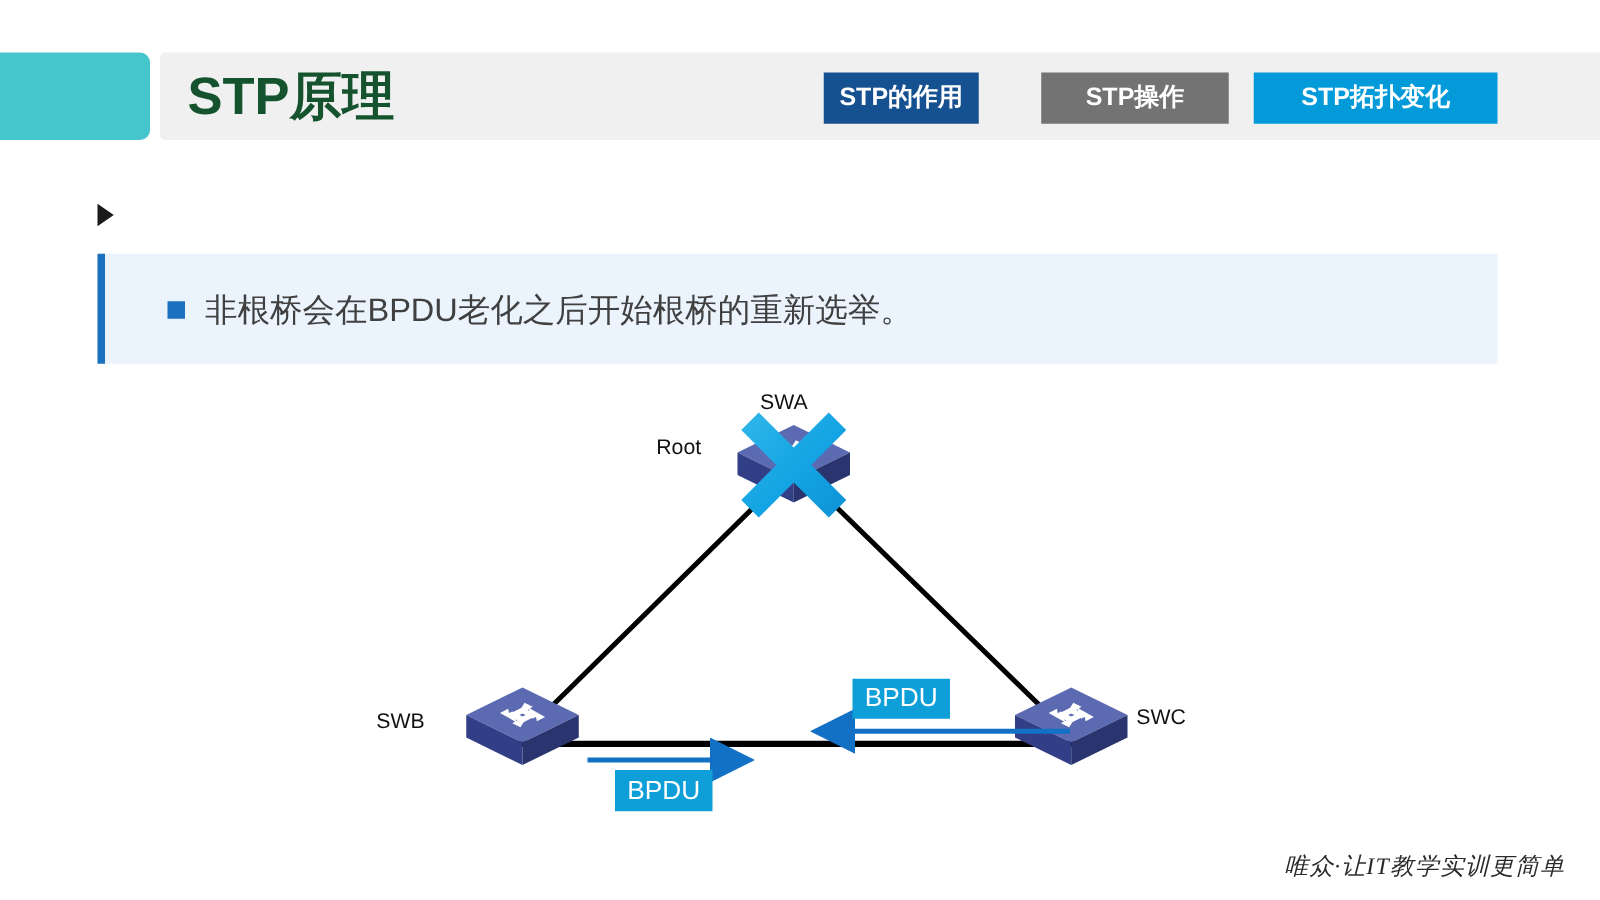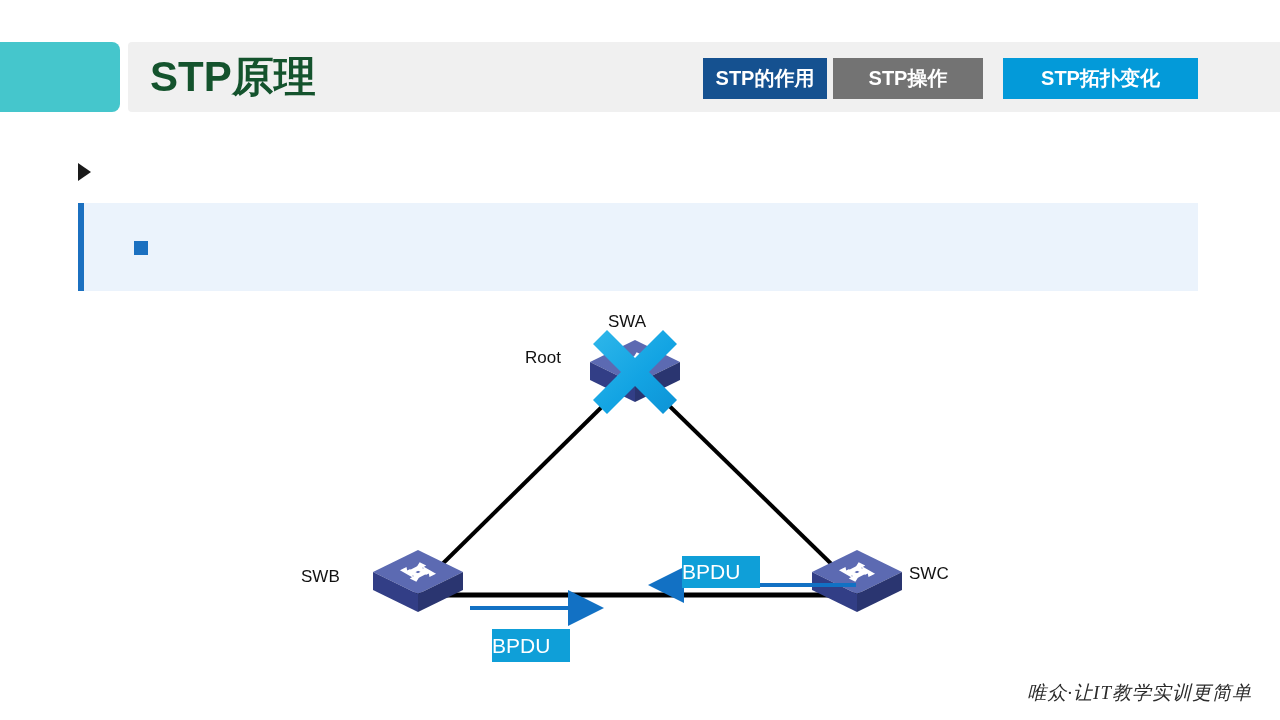"STP的作用" #nav-badge-0 { margin-left: 44px -> none }
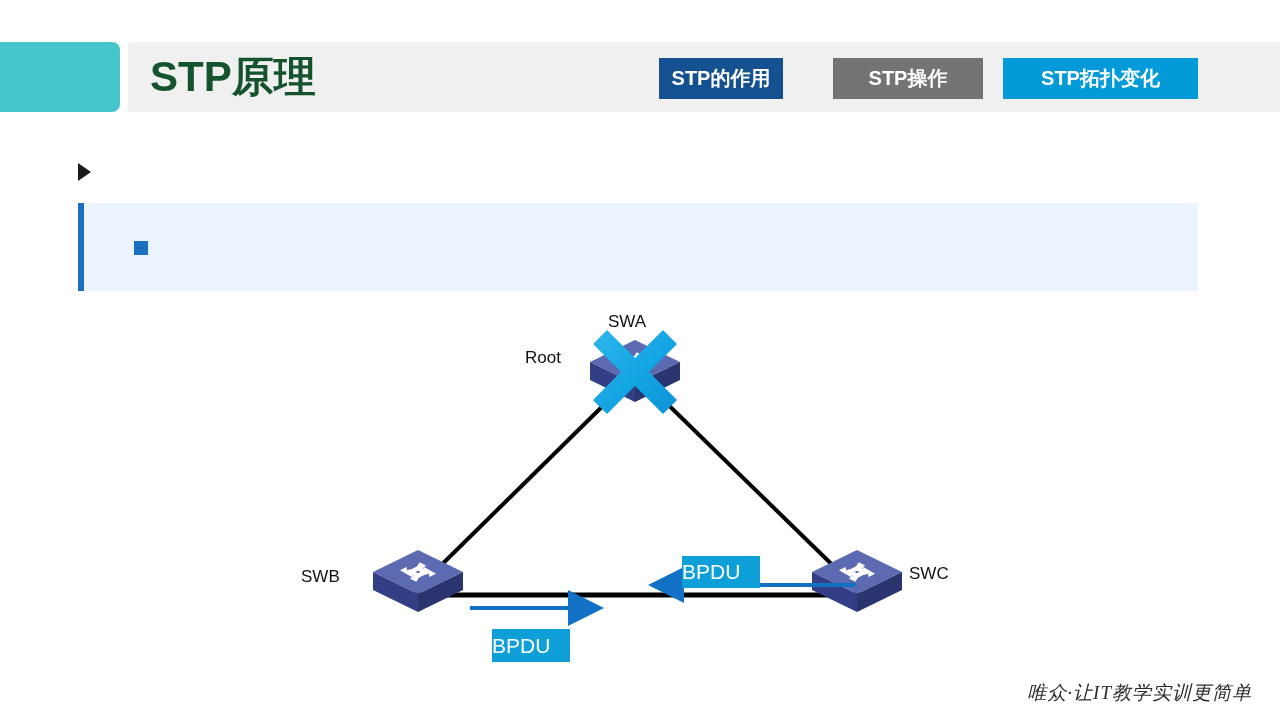"非根桥会在BPDU老化之后开始根桥的重新选举。" div { html: none -> <div>非根桥会在BPDU老化之后开始根桥的重新选举。</div> }
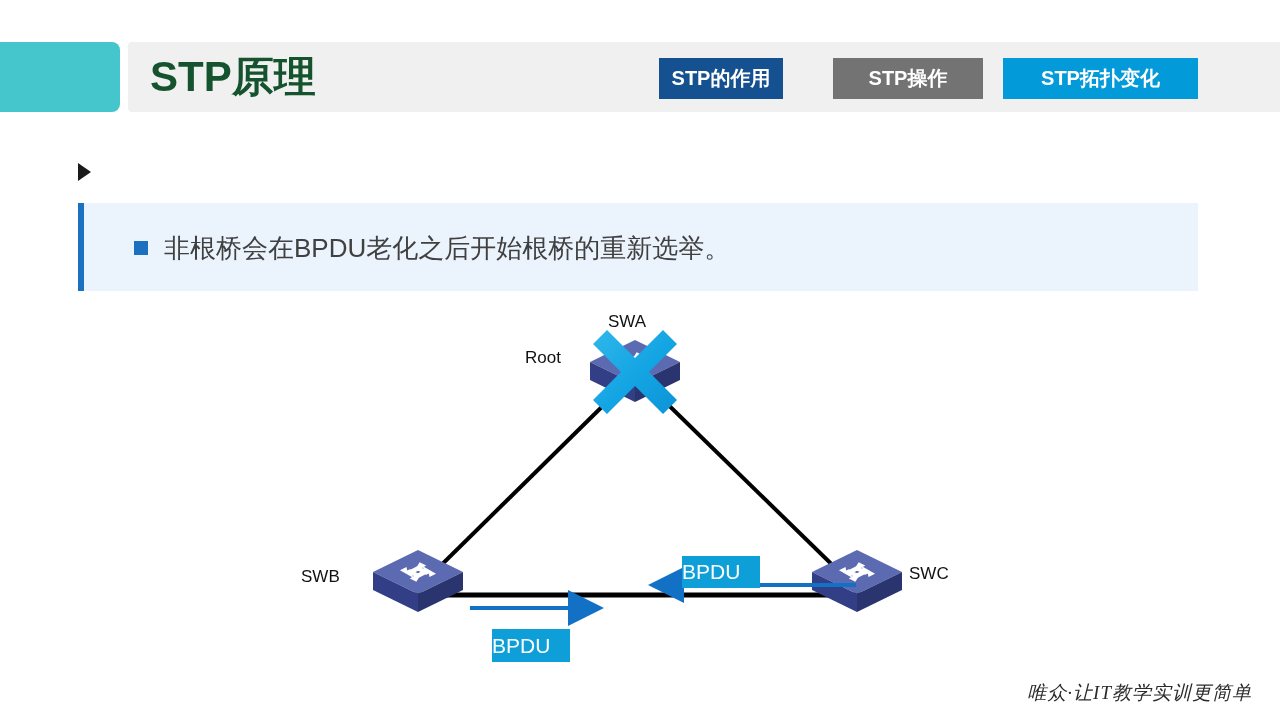"BPDU" .bpdu-chip { margin-top: 13px -> none; text-align: left -> center }
